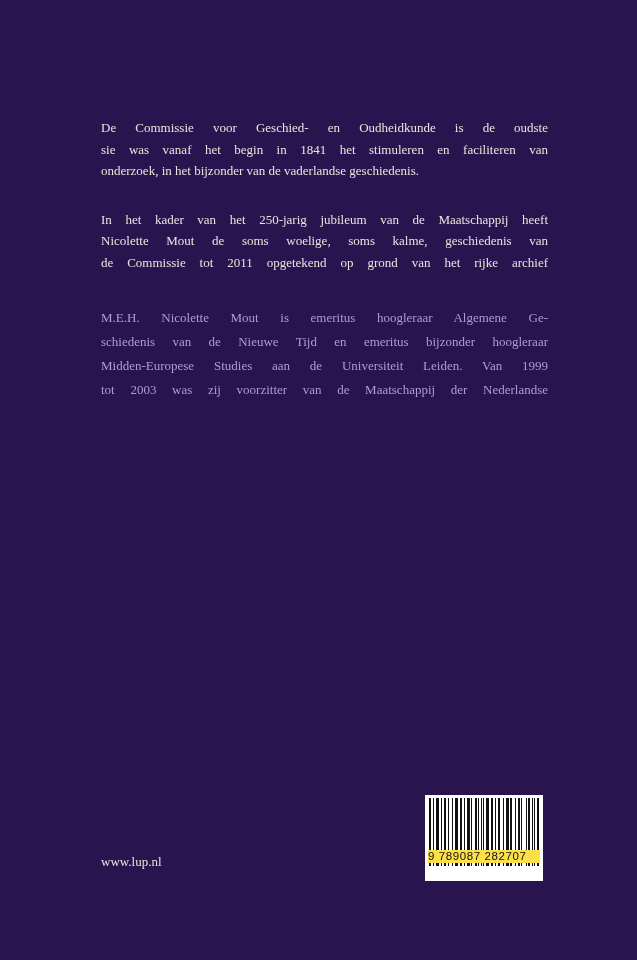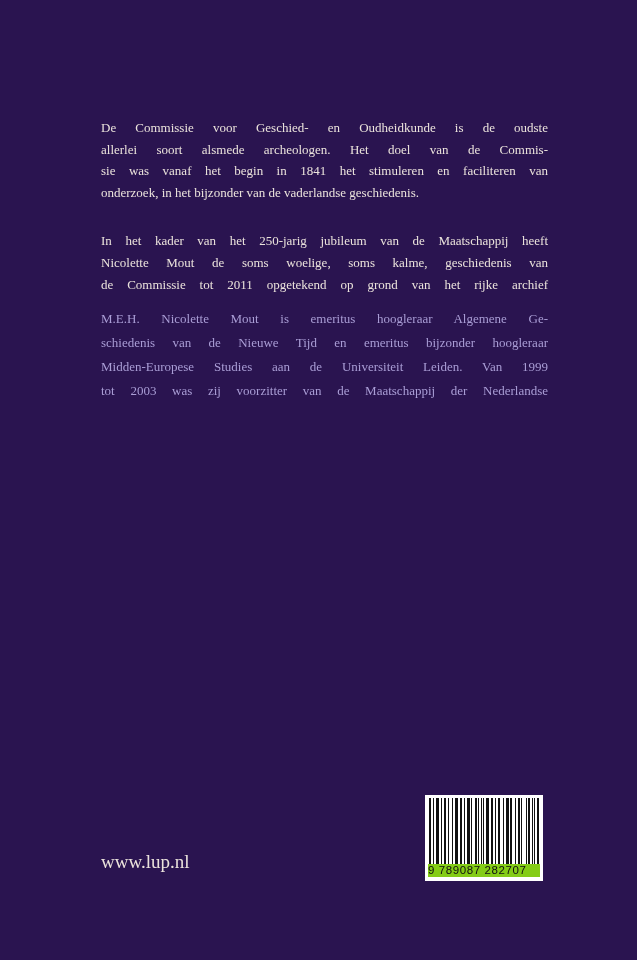"allerlei soort alsmede archeologen. Het" span.line { html: <span>allerlei soort alsmede archeologen. Het doel van de Commis-</span> -> none }
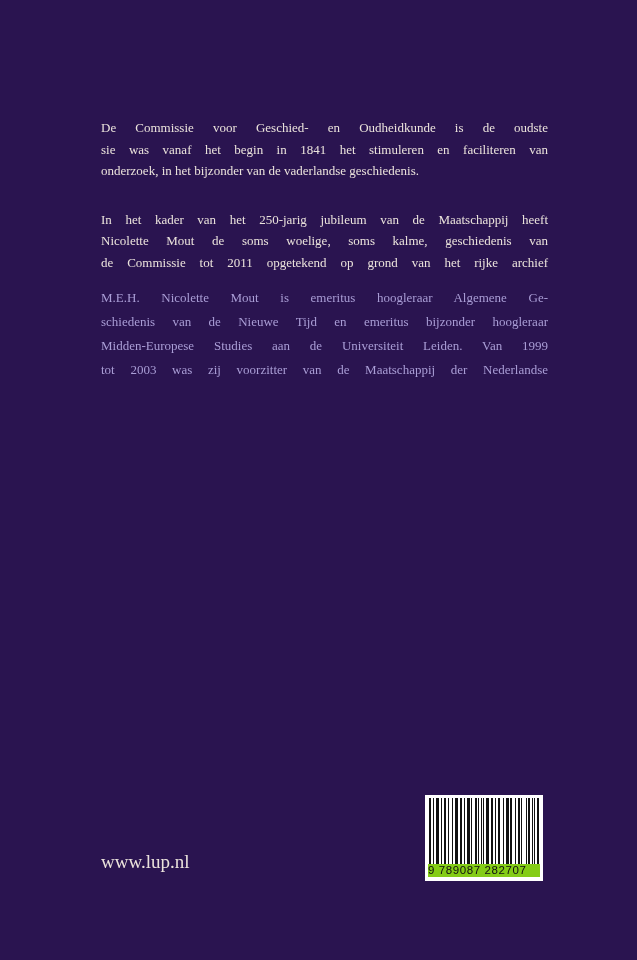"M.E.H. Nicolette Mout is emeritus" p.para { margin-top: 12px -> 32px }
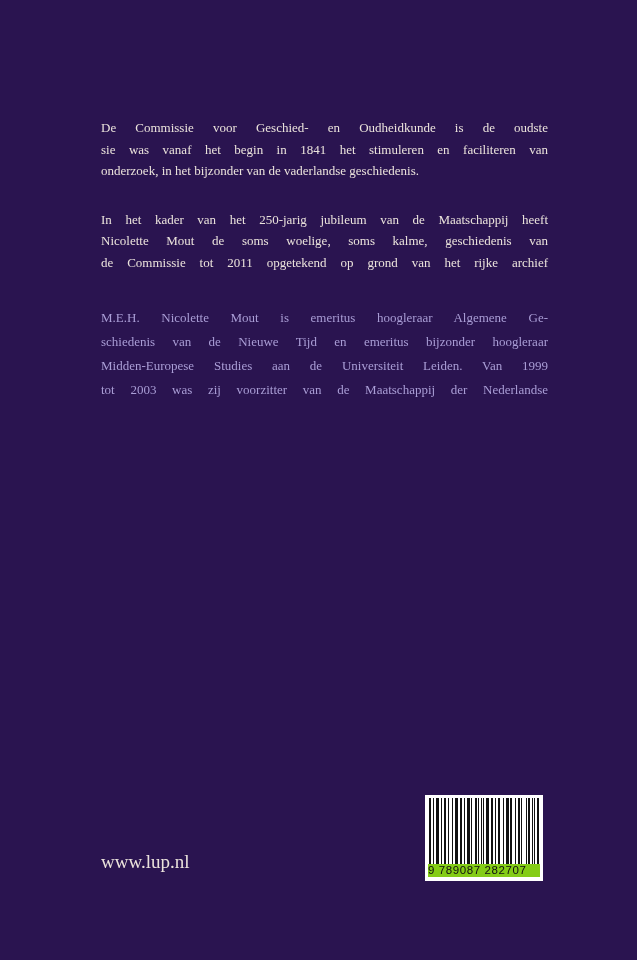"www.lup.nl" .publisher-url { font-size: 19px -> 13px }
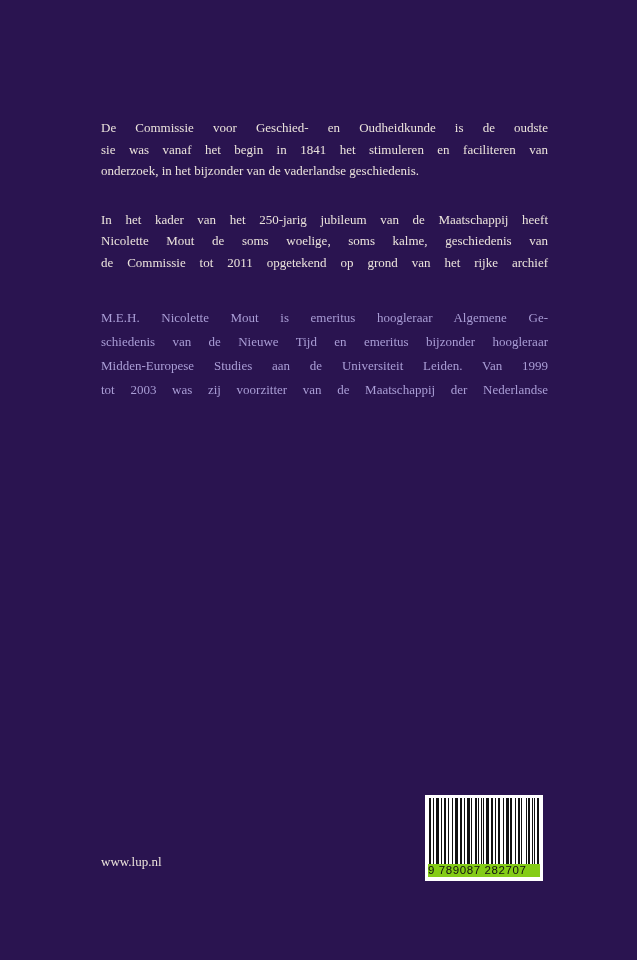"9 789087 282707" .barcode-digits { background: #84cc16 -> #fde047; bottom: 4px -> 18px }
